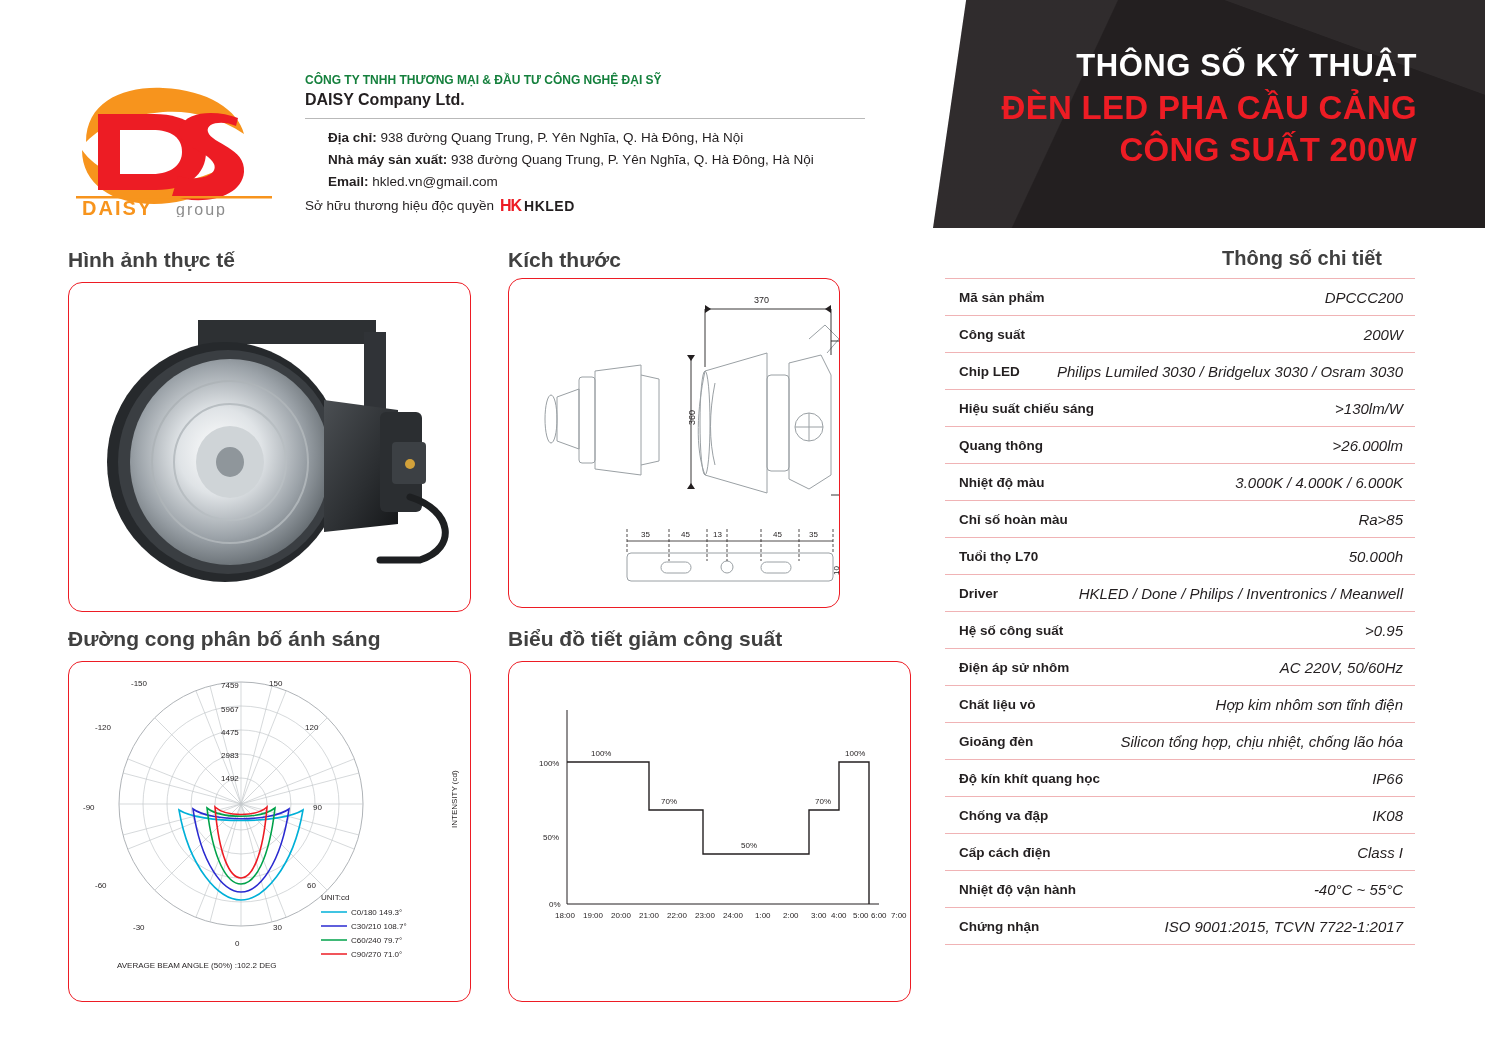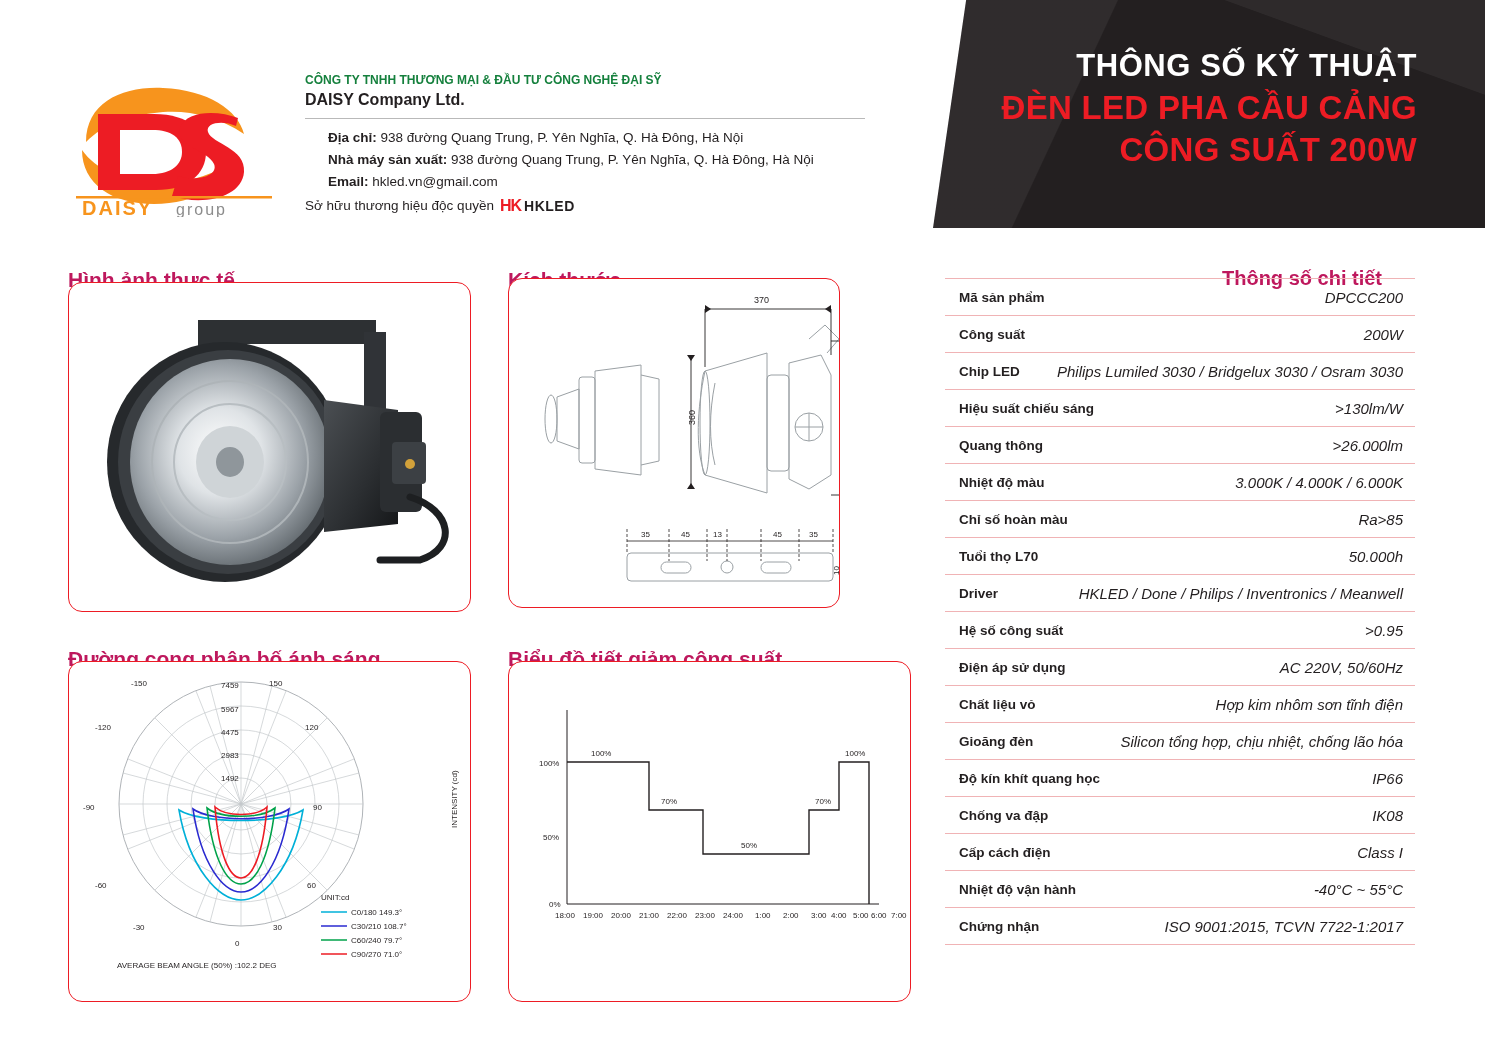"Hình ảnh thực tế" .sec-h { color: #be185d -> #404040; margin-top: 20px -> none }
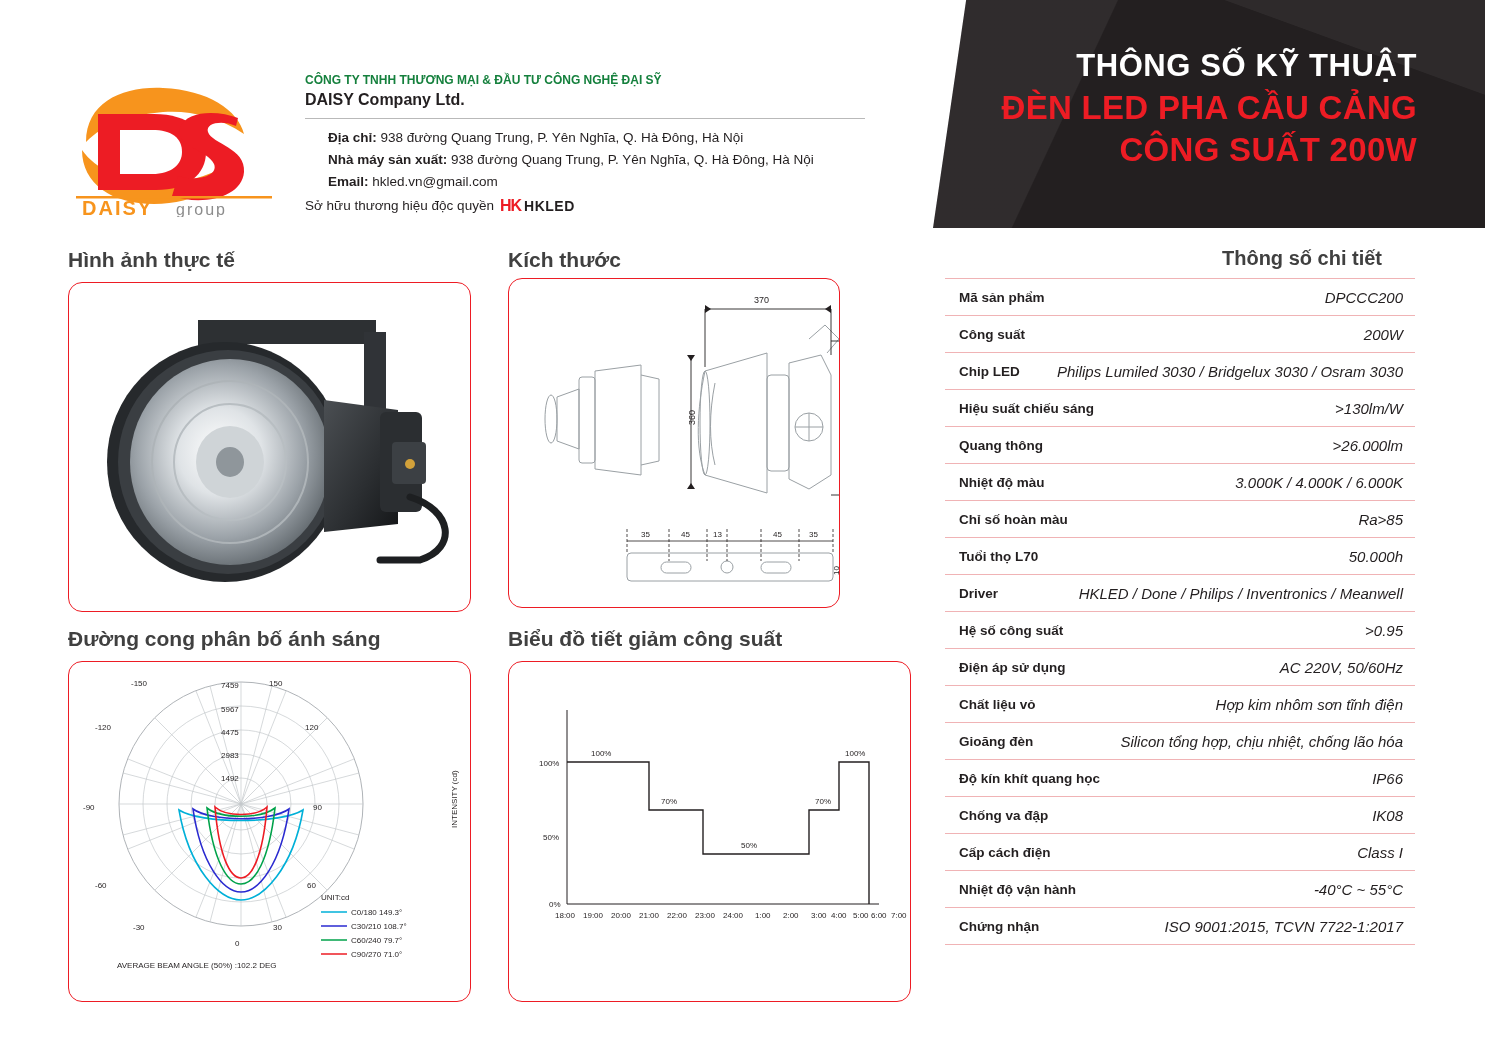"Điện áp sử dụng" span.spec-k { text: dụng -> nhôm }
